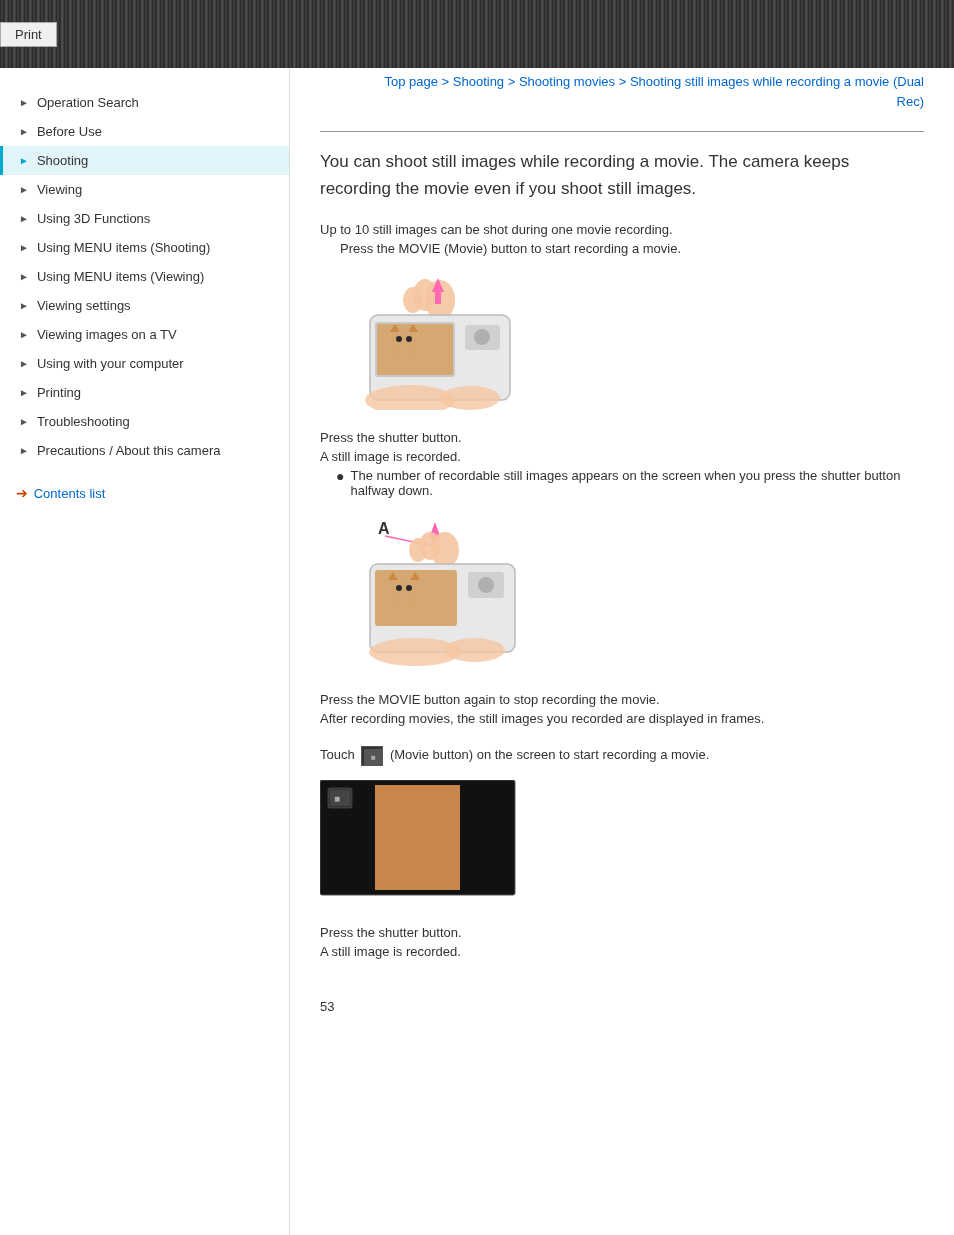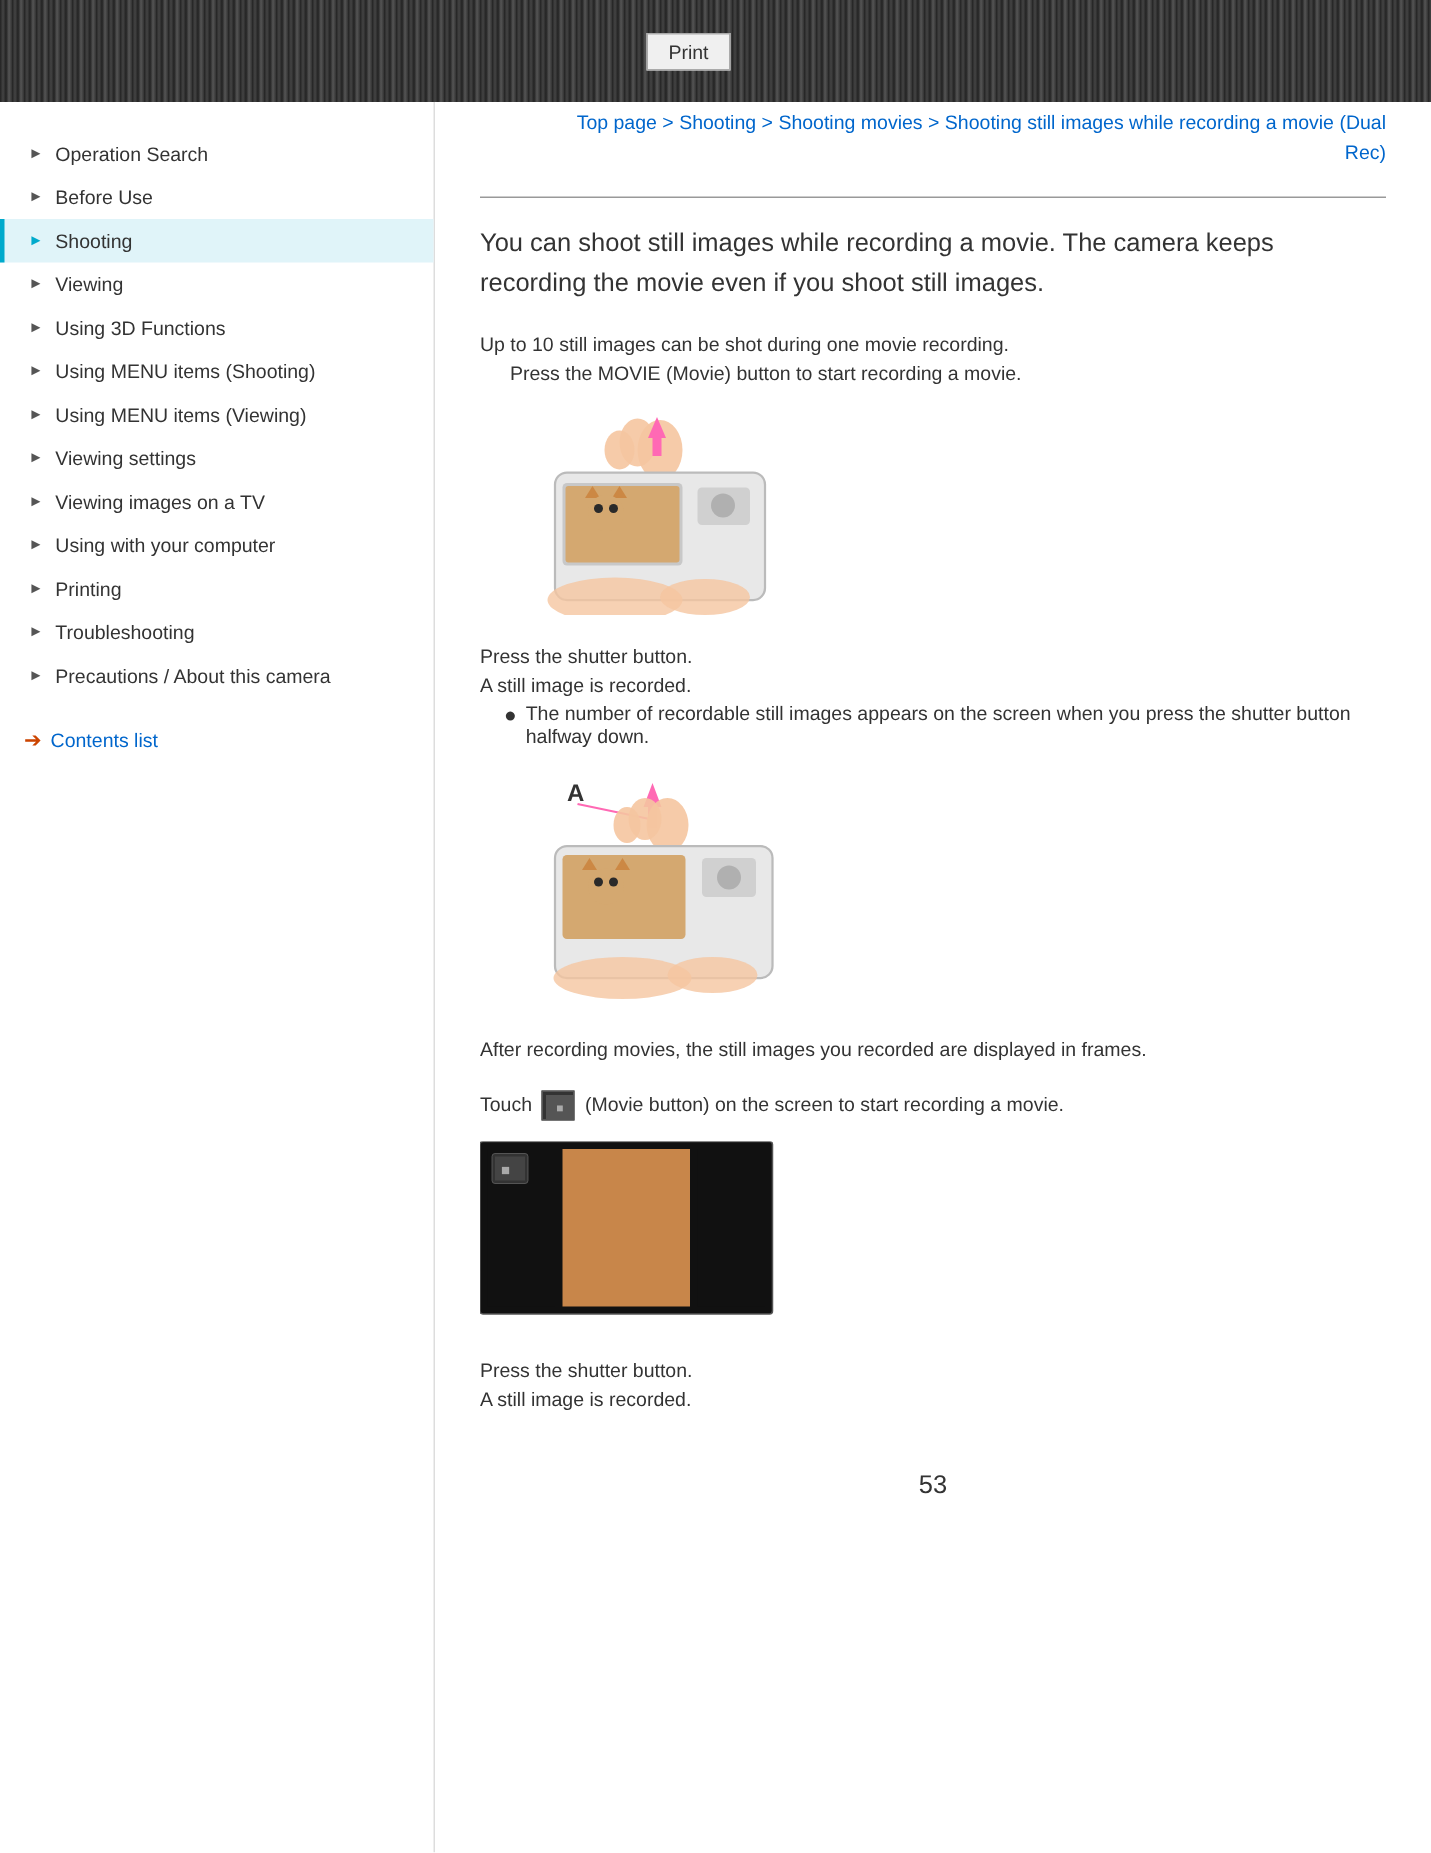"Print" .header-bar { justify-content: center -> flex-start }
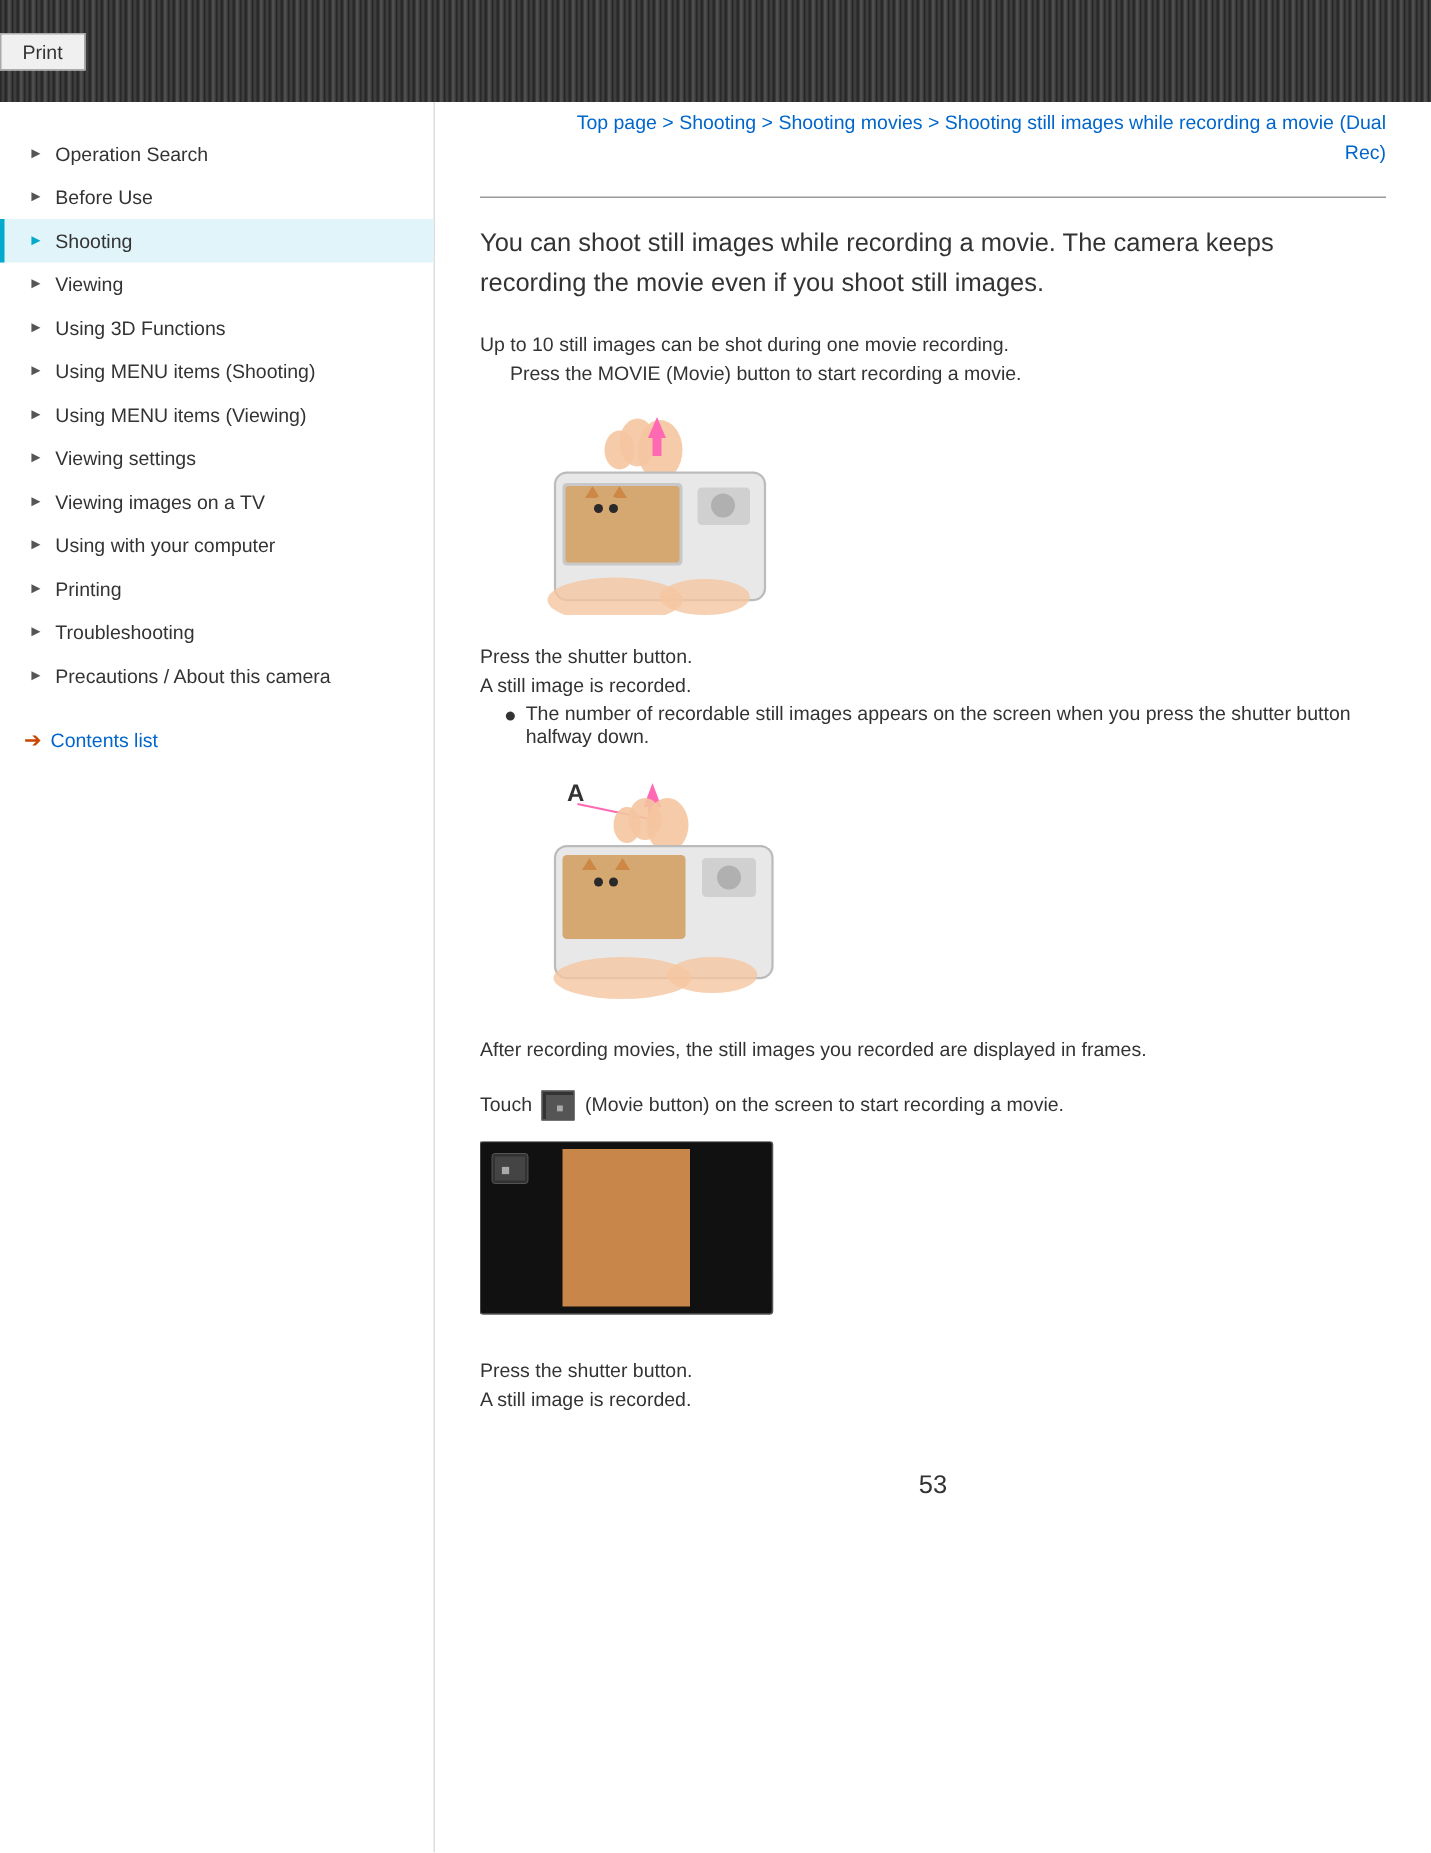"Press the MOVIE button again" p.step-text { html: none -> <p>Press the MOVIE button again to stop recording the movie.</p> }
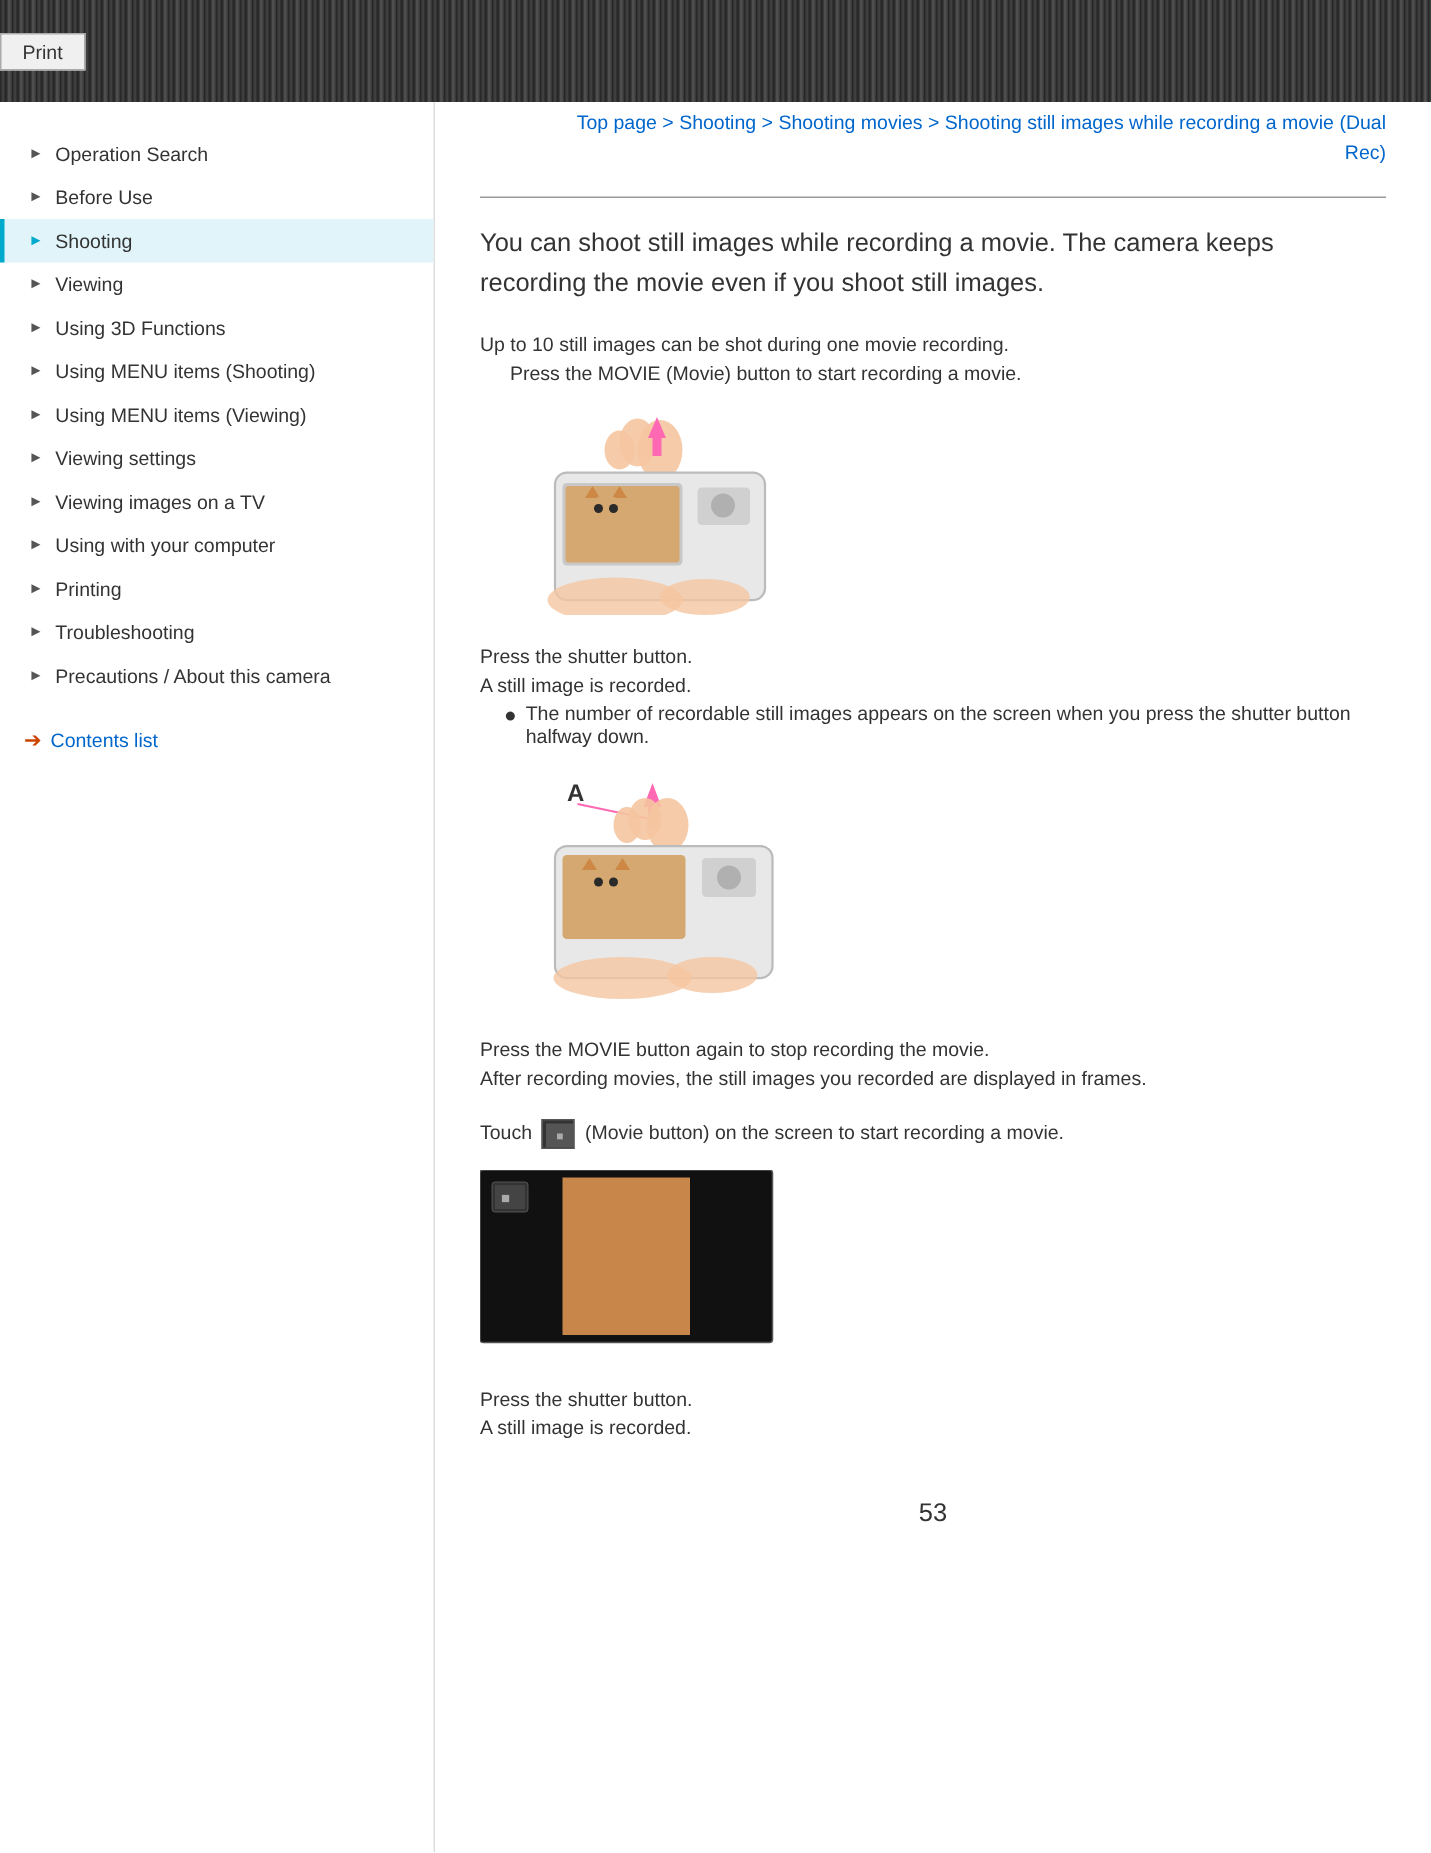"53" .page-number { font-size: 17px -> 13px; text-align: center -> none }
